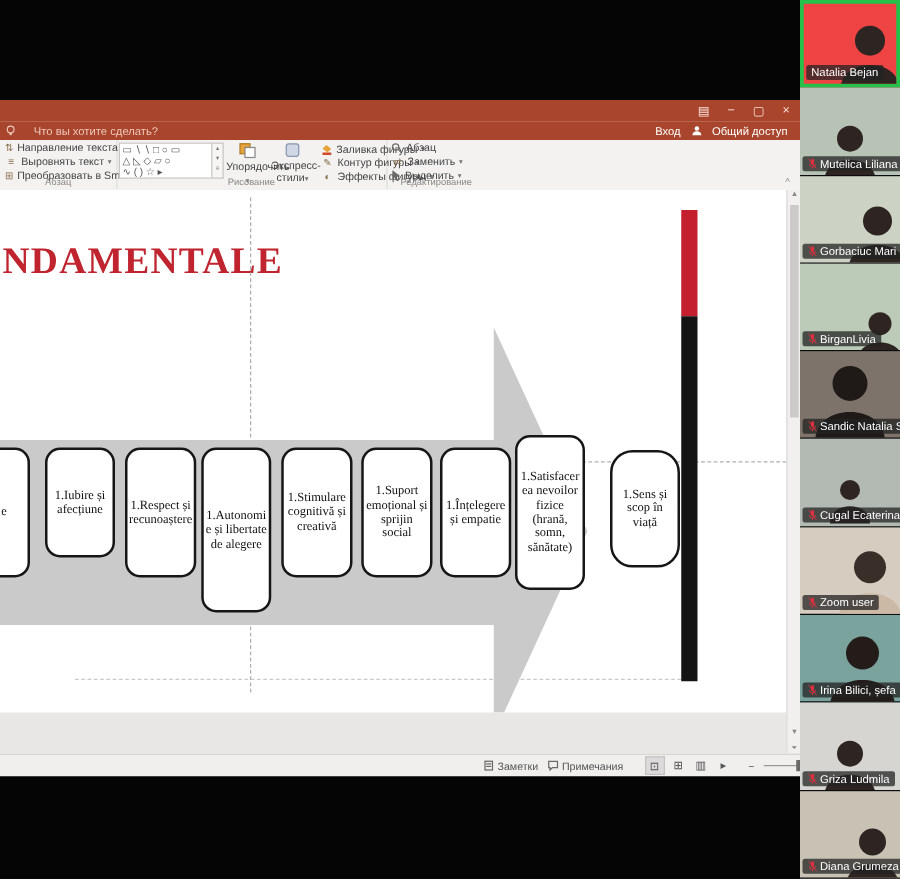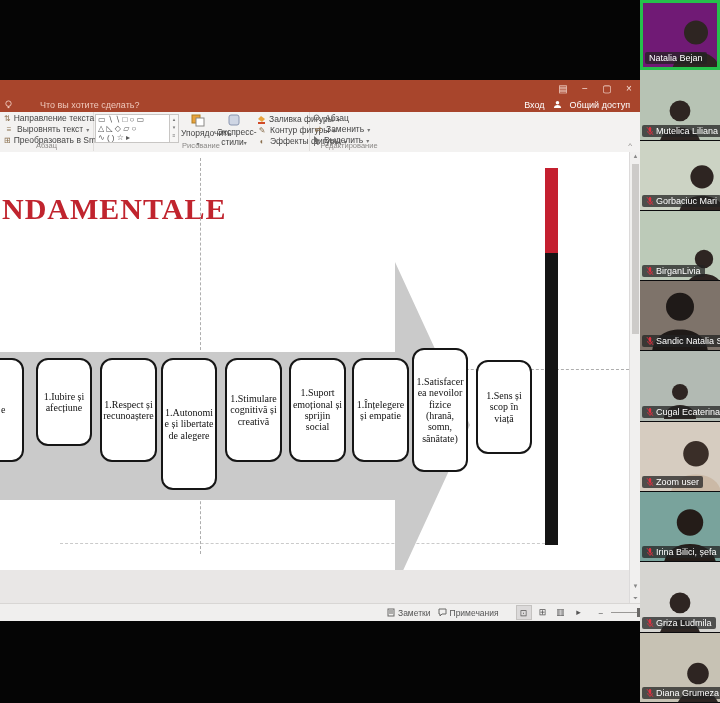"Natalia Bejan" div.tile { background: #701a75 -> #ef4444 }
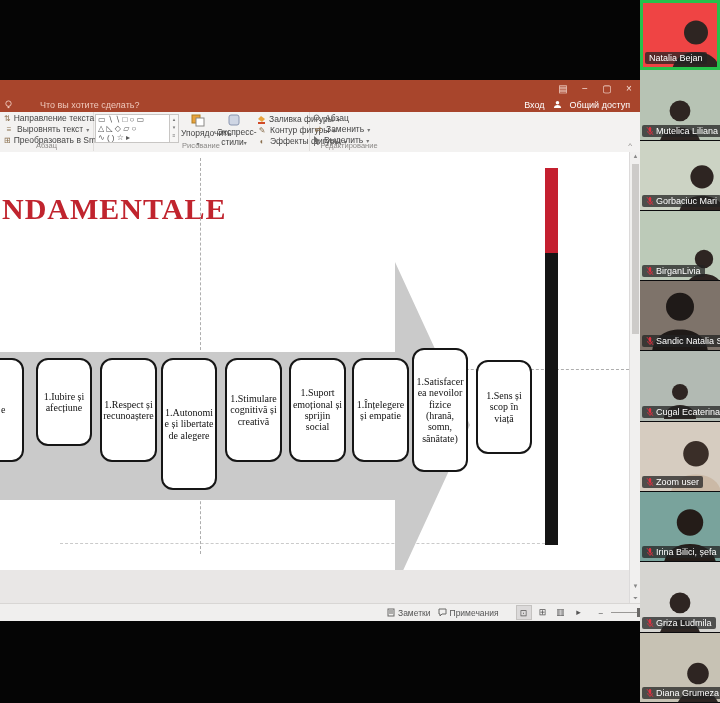"Что вы хотите сделать?" .tellme { gap: 13px -> none }
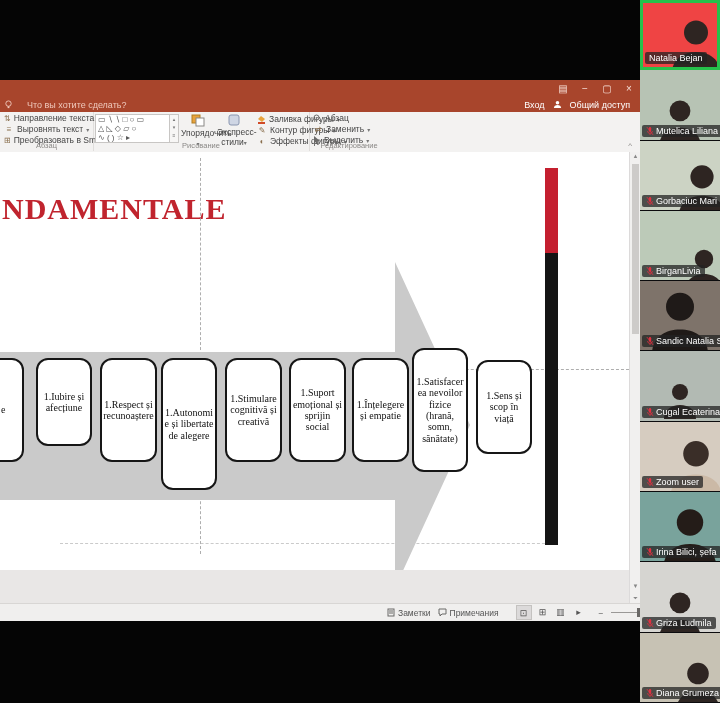"1.Sens și scop în viață" div.nbox { border-radius: none -> 18px; left: 476px -> 488px }
